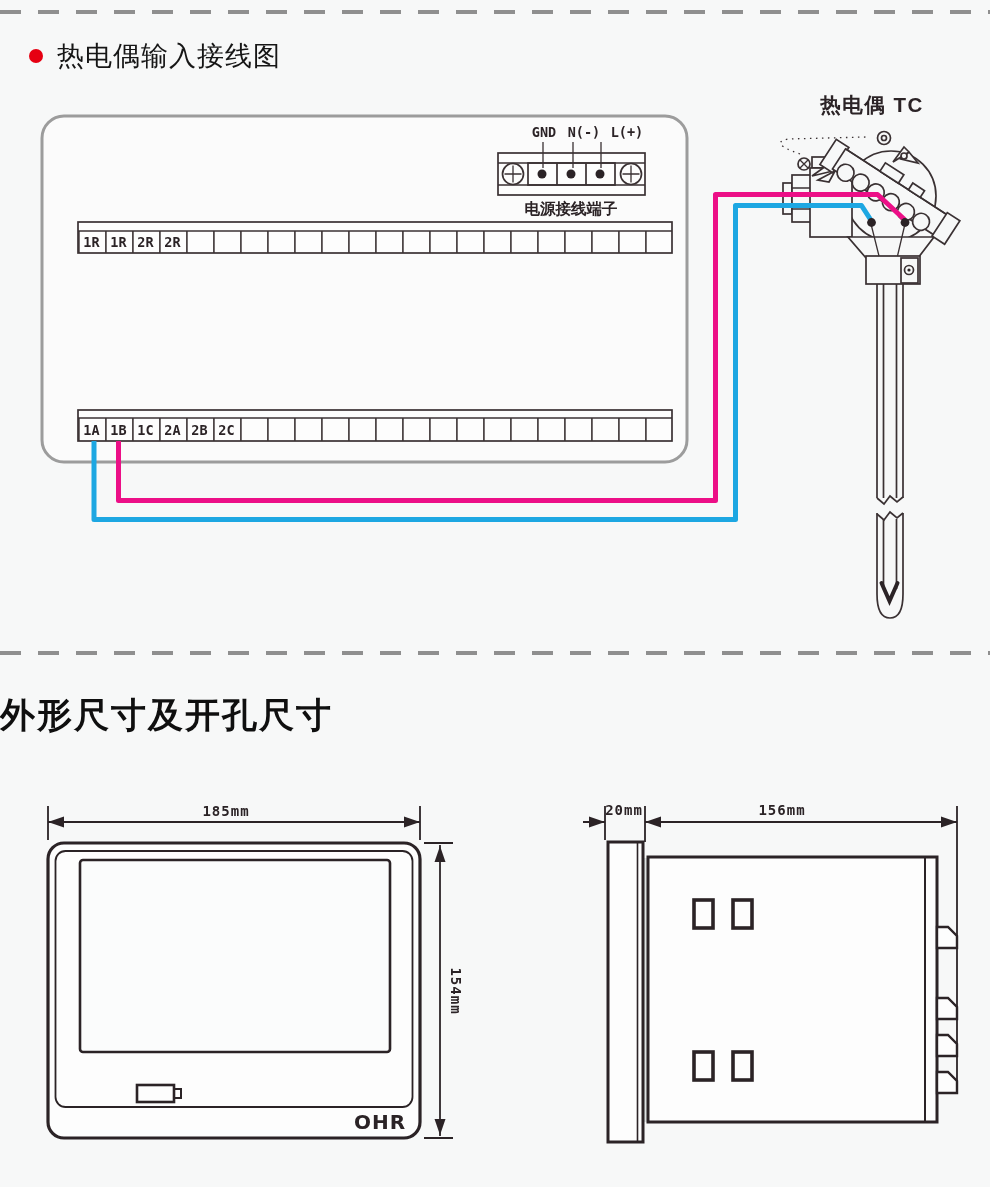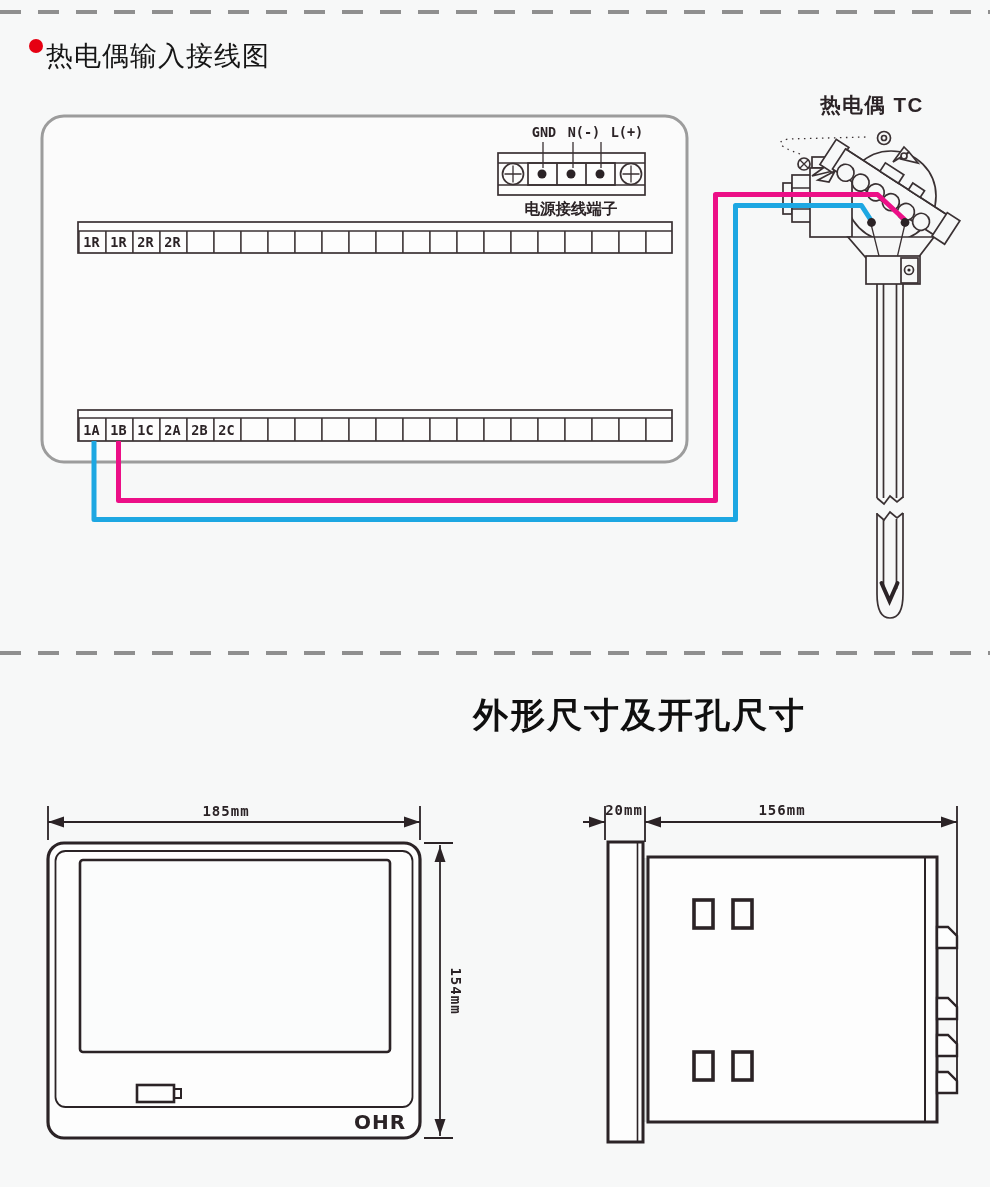"热电偶输入接线图" .sec1-head { align-items: flex-start -> center; gap: 2px -> 13px }
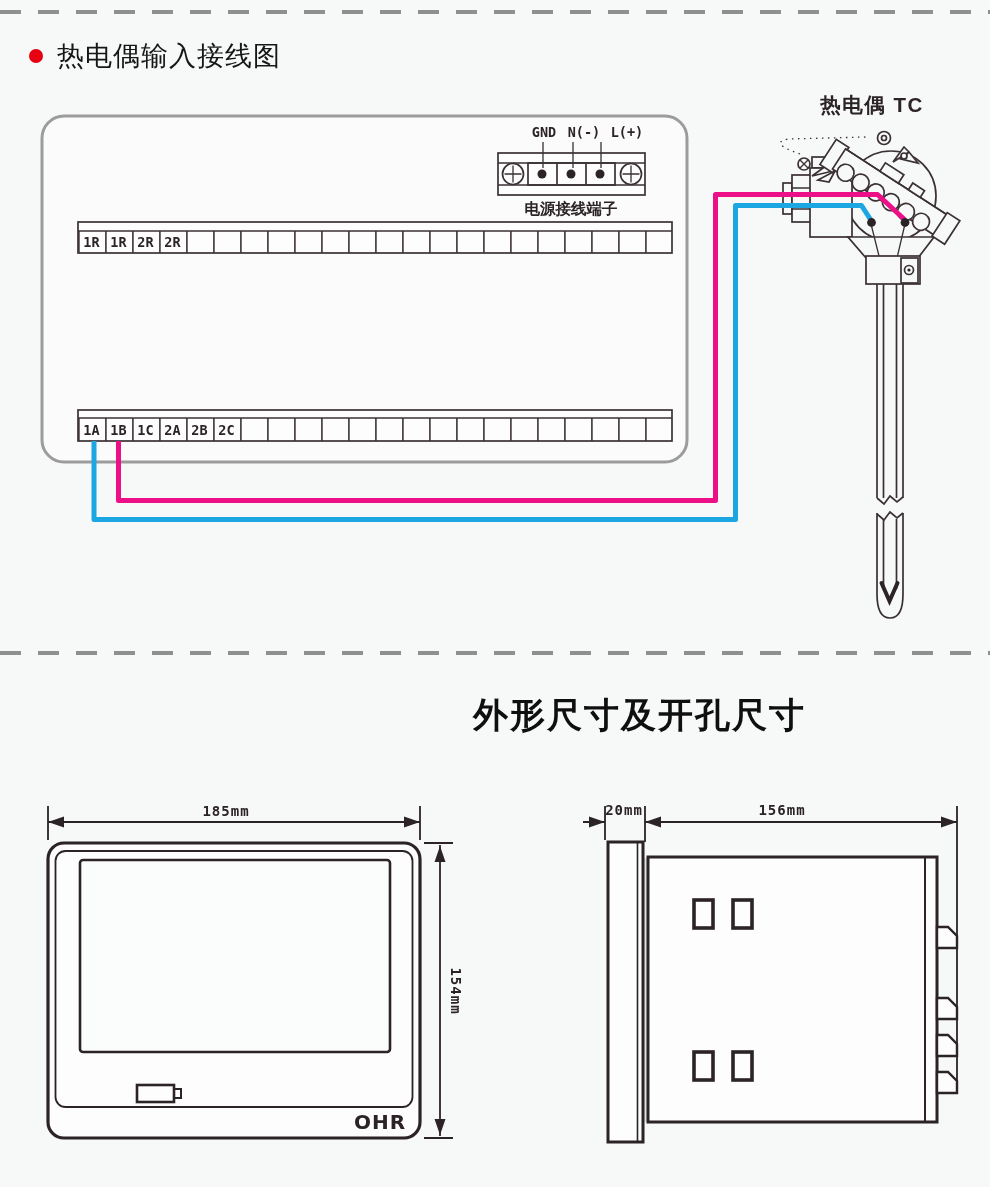"外形尺寸及开孔尺寸" .sec2-title { text-align: right -> left }
